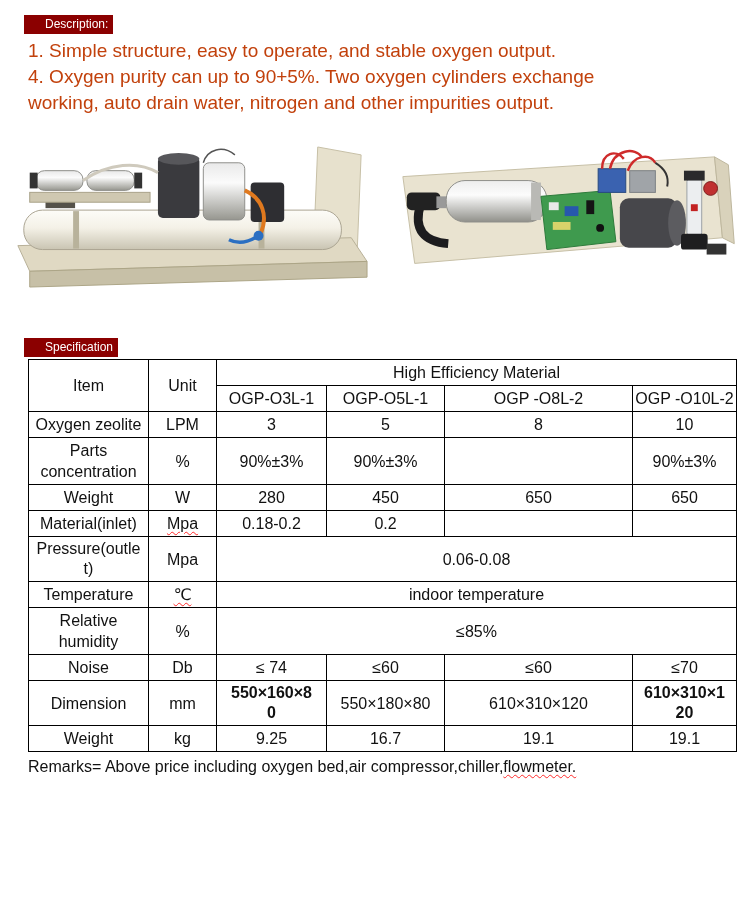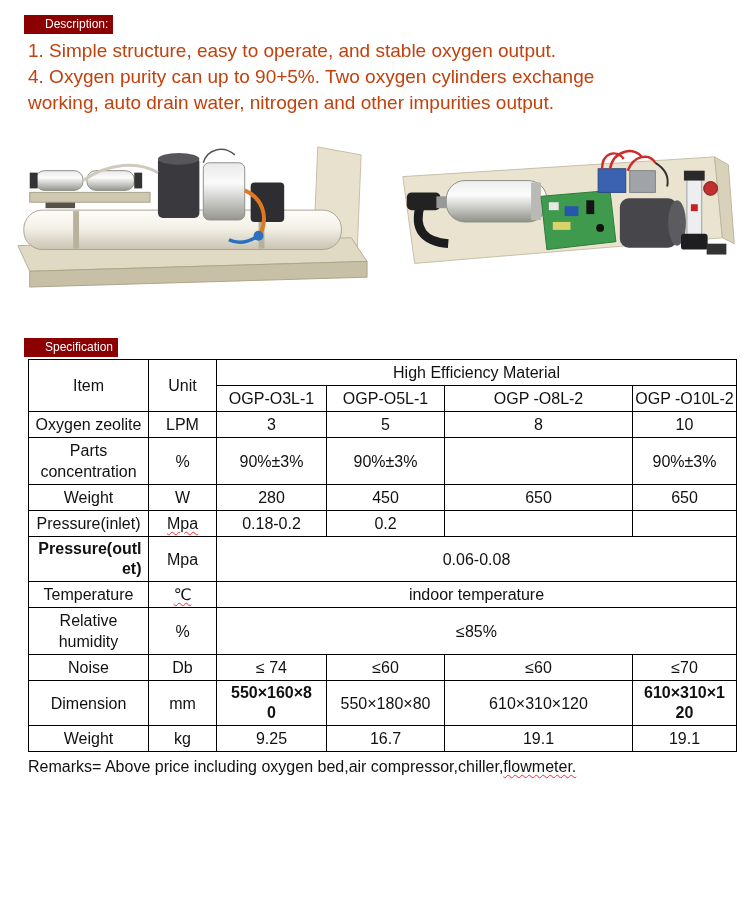"Pressure(inlet)" td { text: Pressure -> Material }
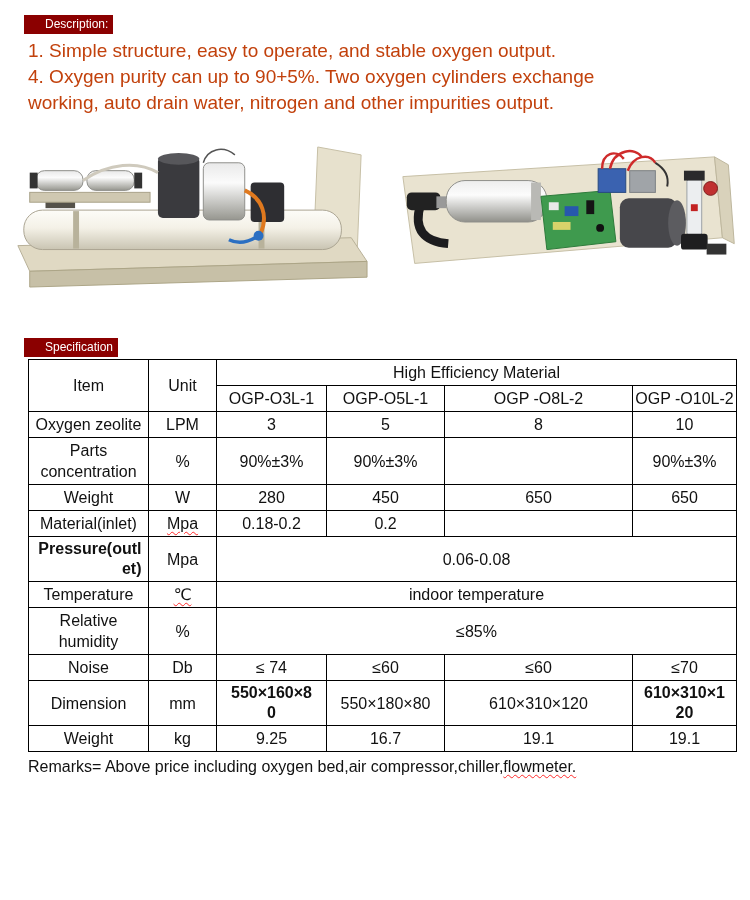"Pressure(outlet)" .outwrap { font-weight: bold -> none; text-align: right -> center }
